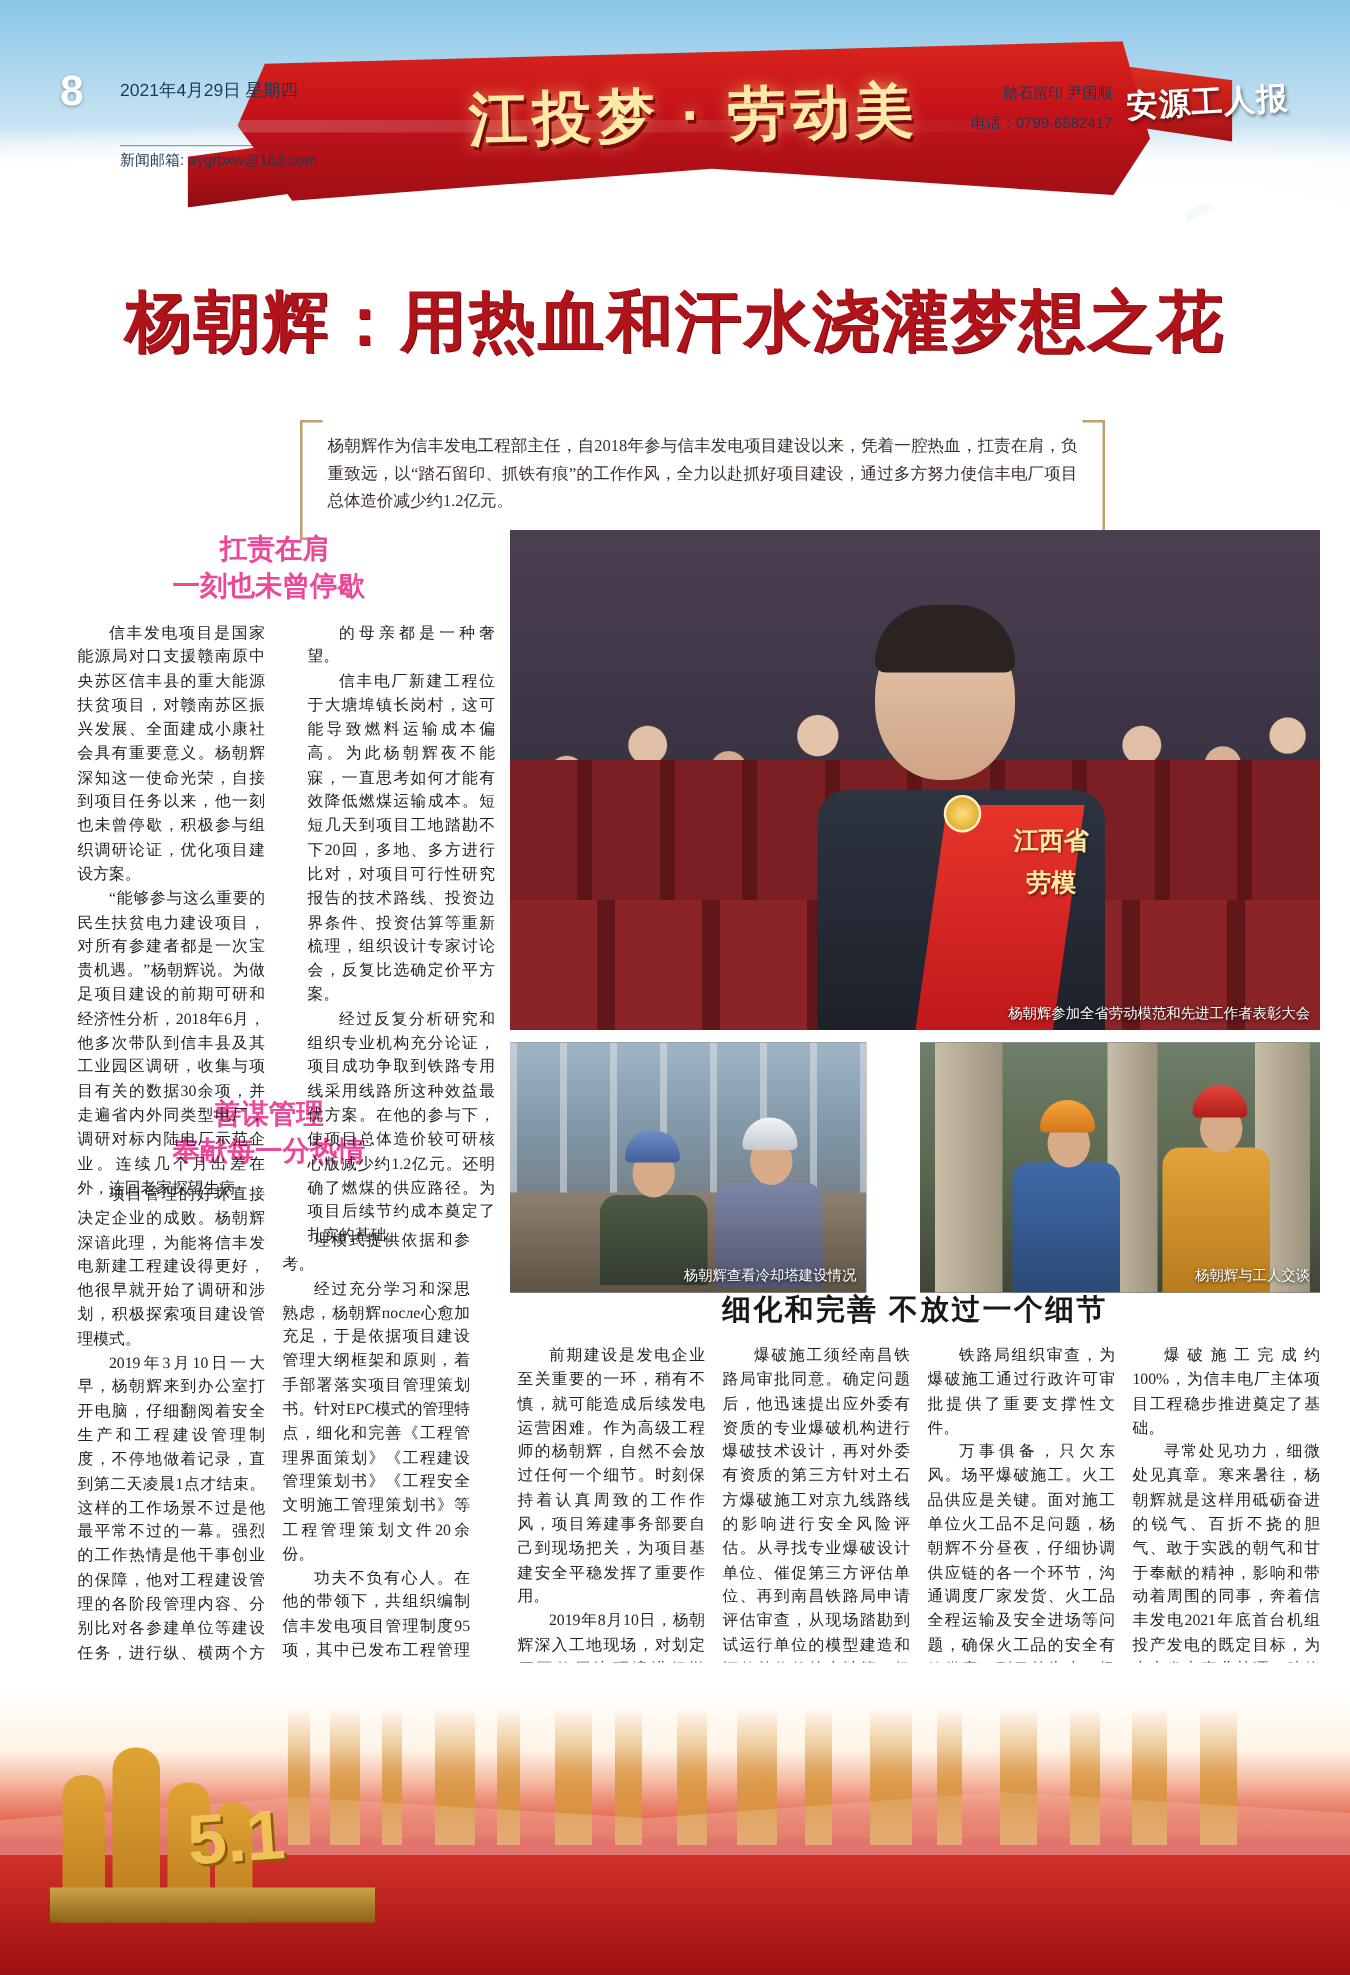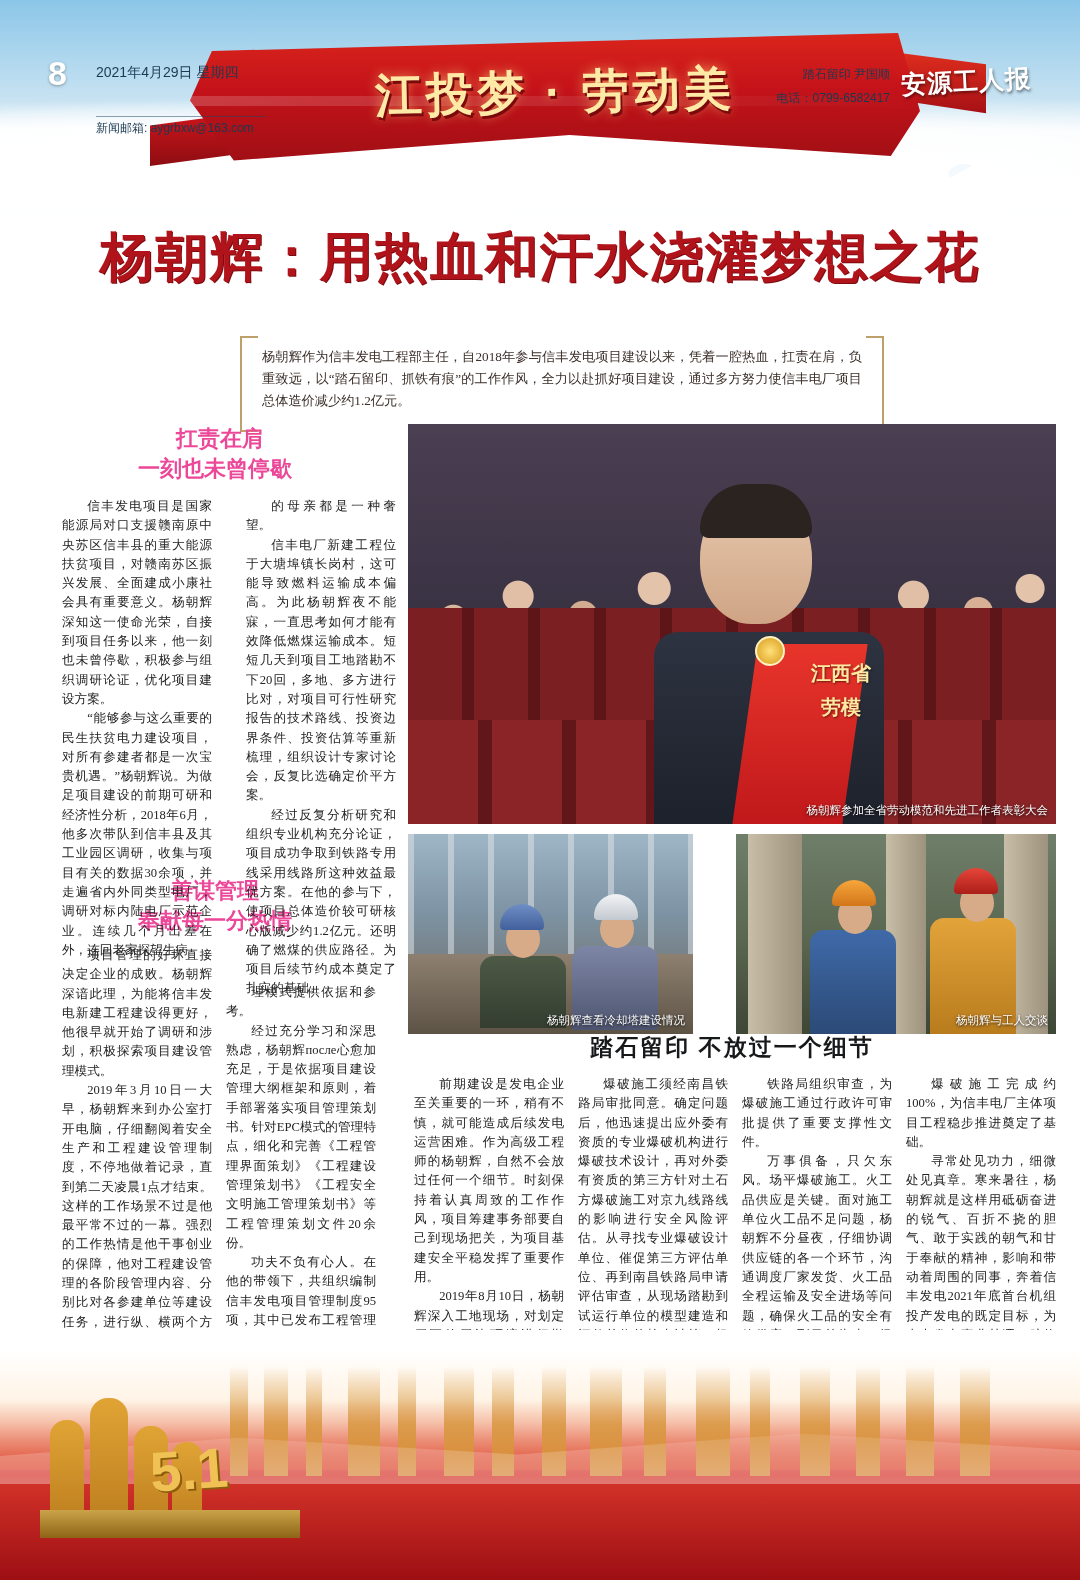"踏石留印 不放过一个细节" div.sec3 { text: 踏石留印 -> 细化和完善 }
